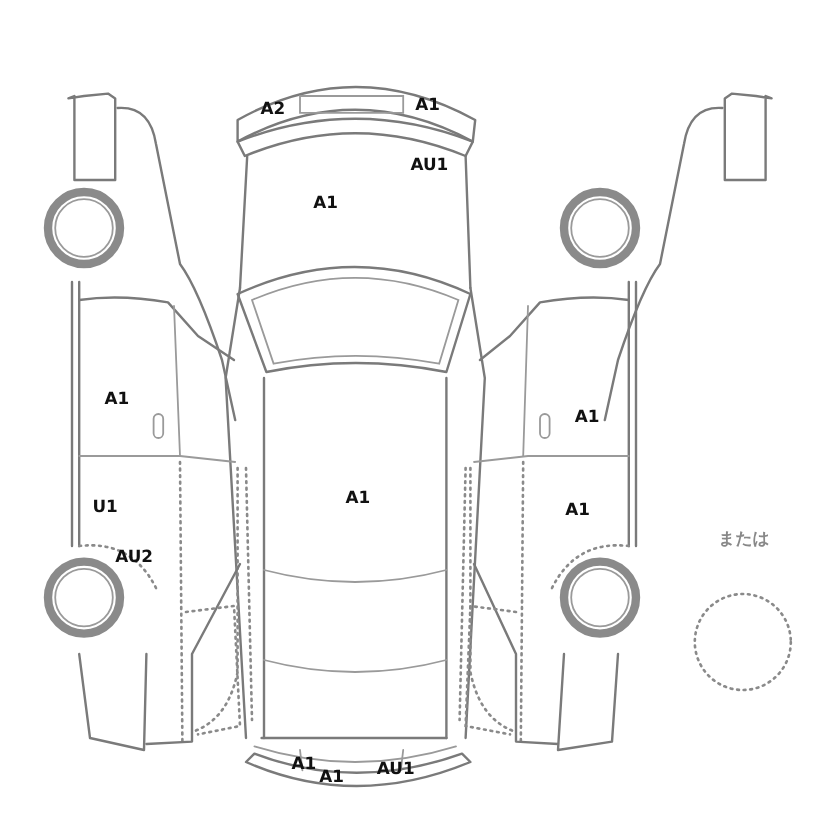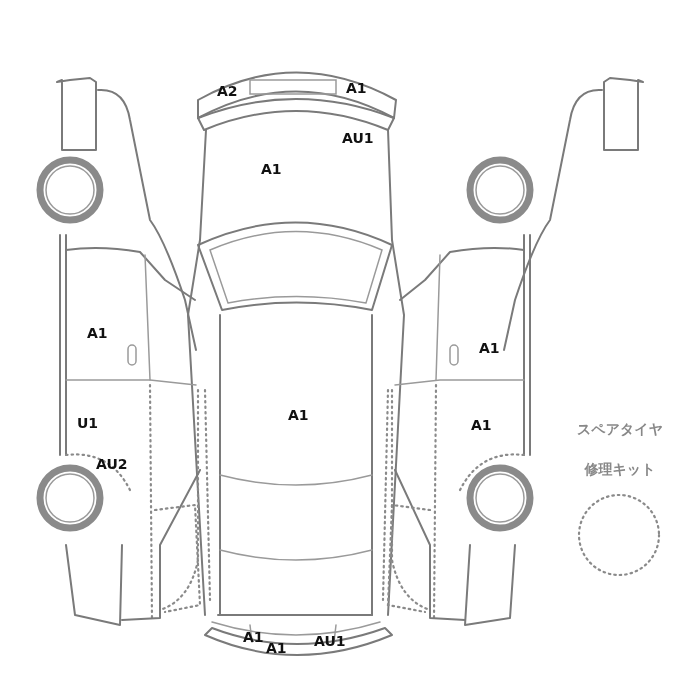"スペアタイヤ" div.spare-text { html: <div>スペアタイヤ</div> -> none }
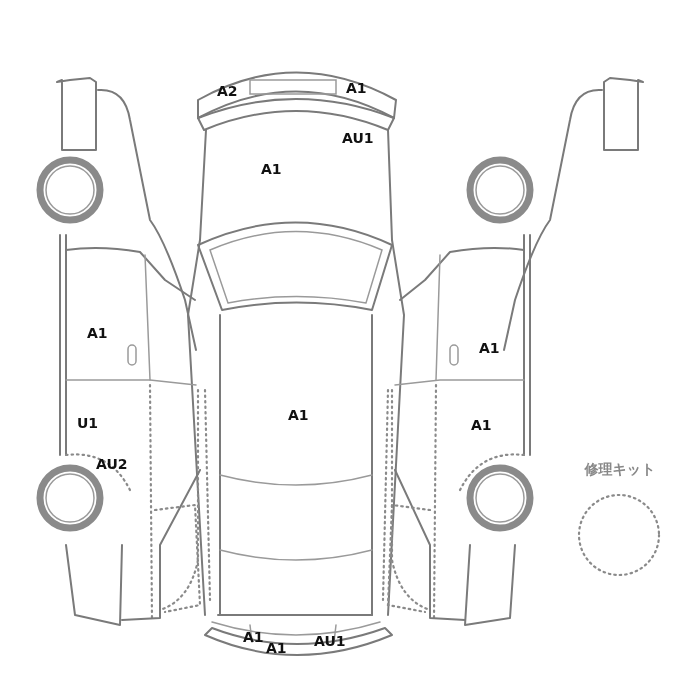"または" div.spare-text { html: none -> <div>または</div> }
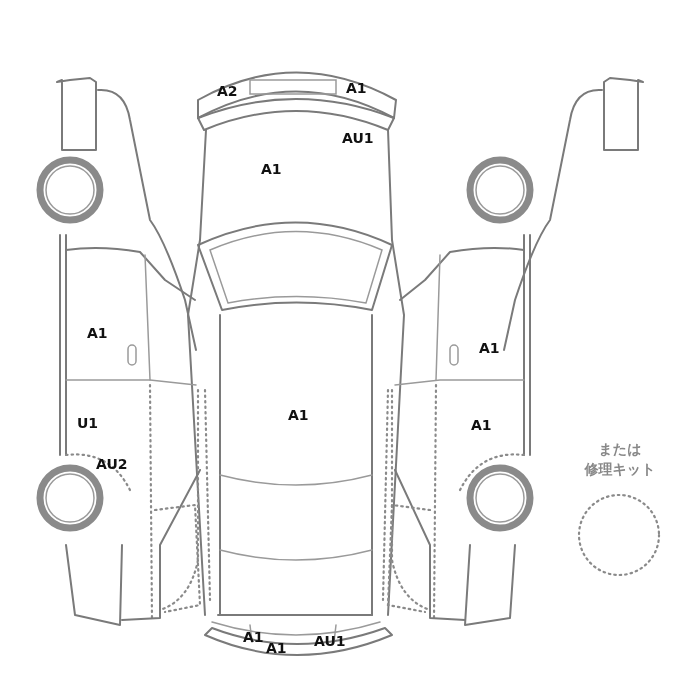"修理キット" div.spare-text { html: <div>修理キット</div> -> none }
